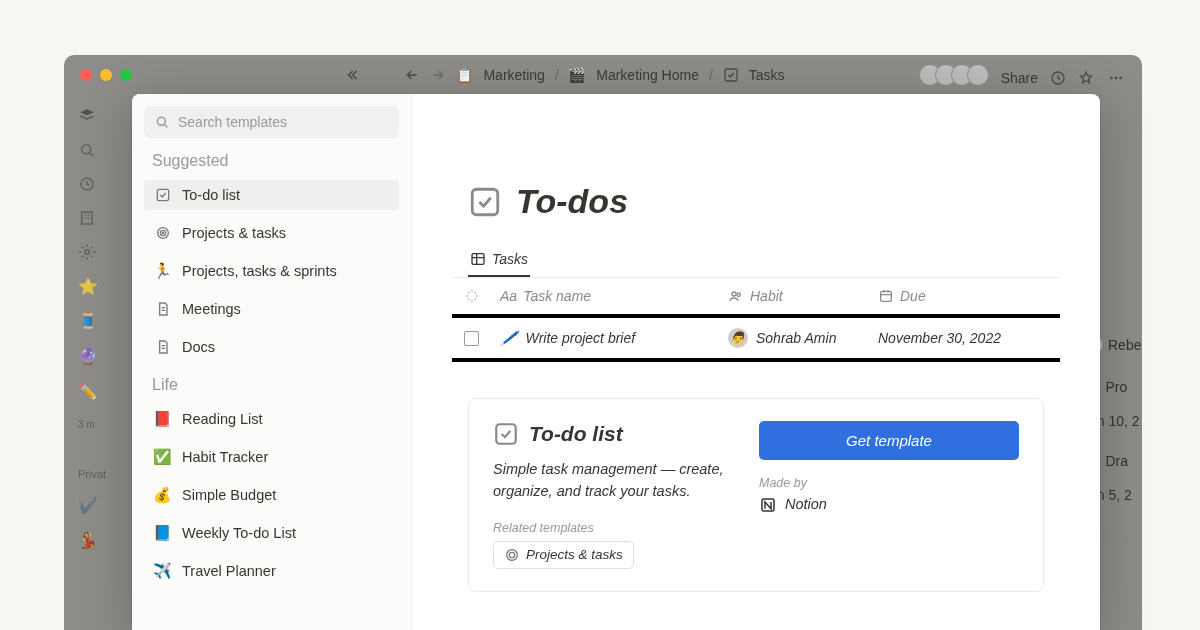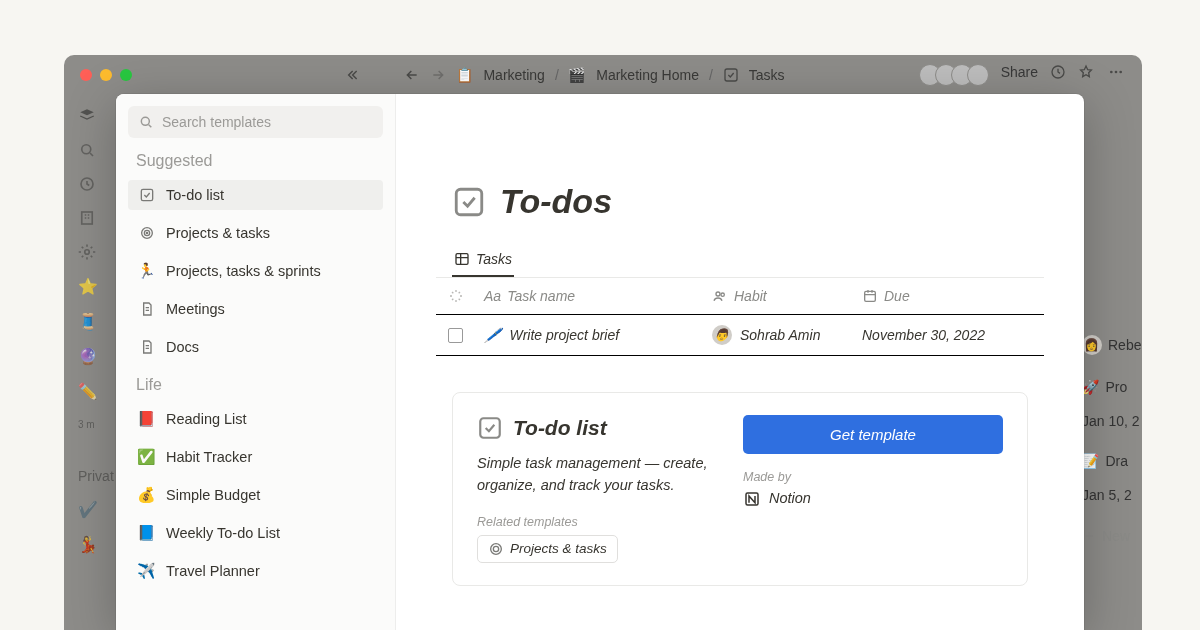"Share" .bg-nav { align-items: flex-start -> flex-end }
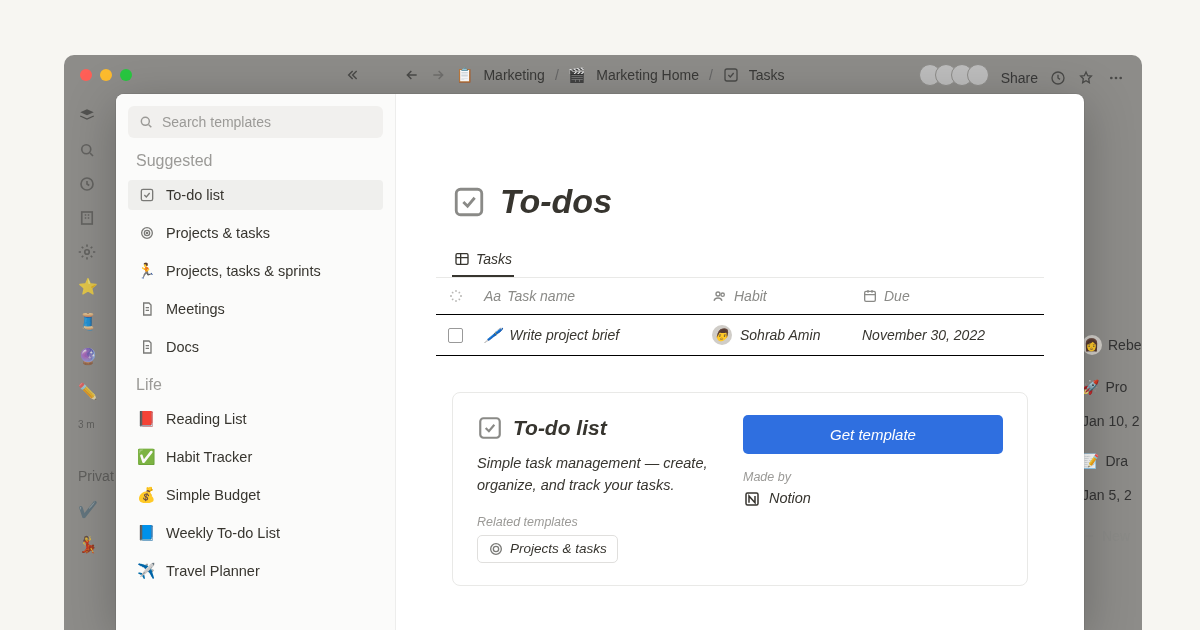"Search templates" .modal { left: 116px -> 132px }
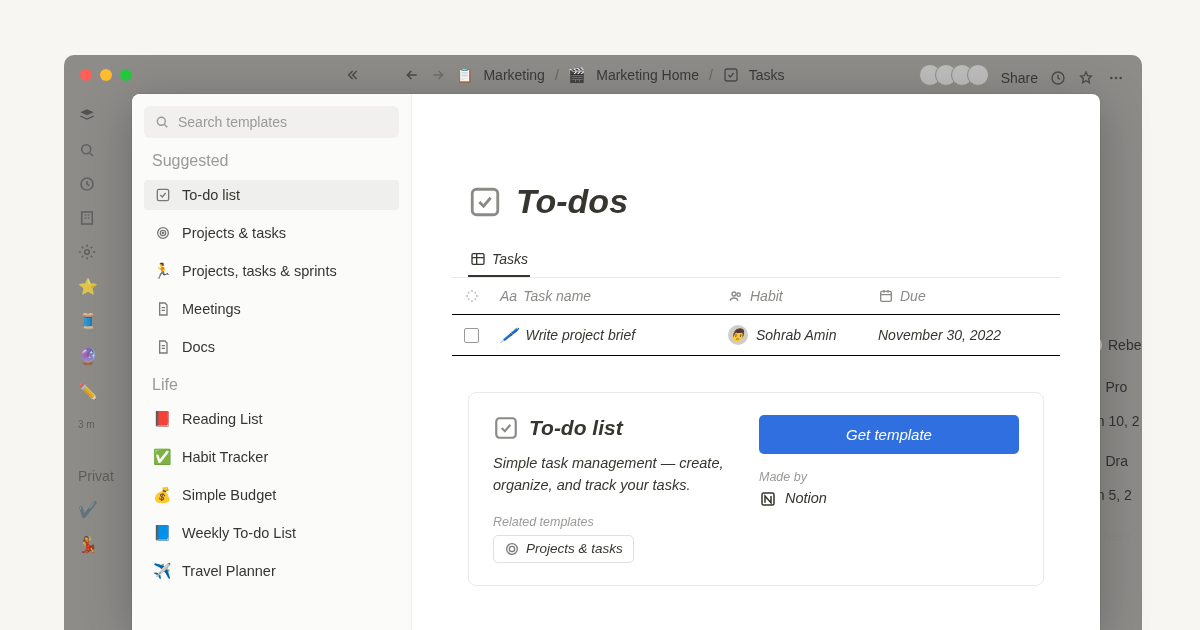"Aa" .table-head, .table-row { border-bottom: 1px solid #000000 -> 4px solid #000000 }
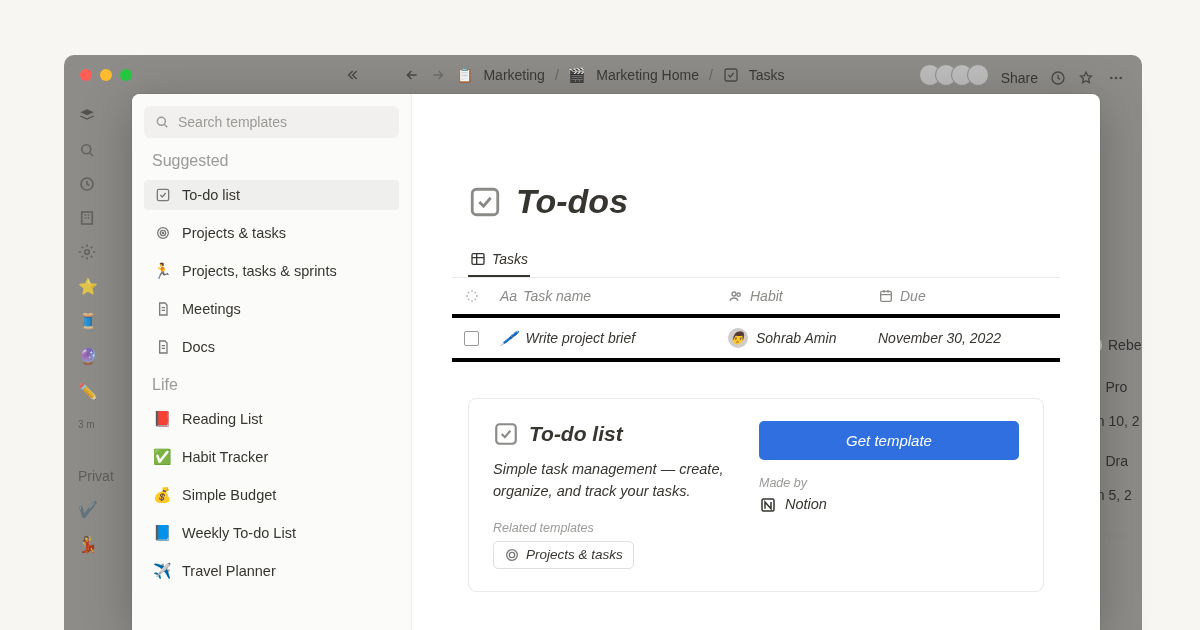"Privat" div { font-size: 14px -> 11px }
